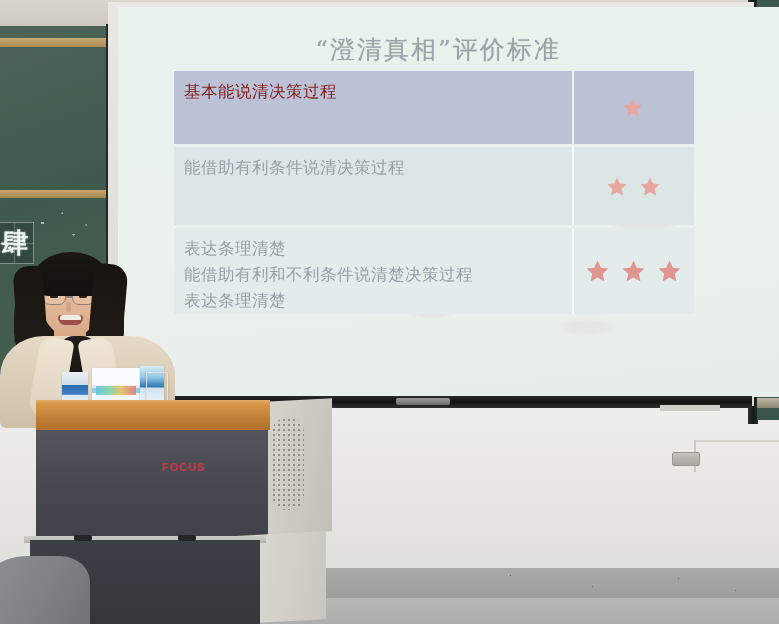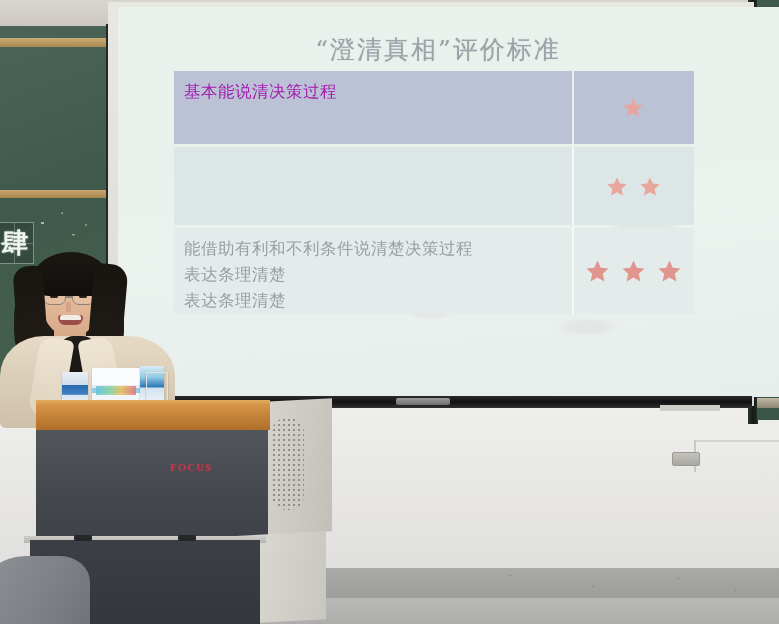"基本能说清决策过程" .row.r1 .line { color: #a21caf -> #7f1d1d }
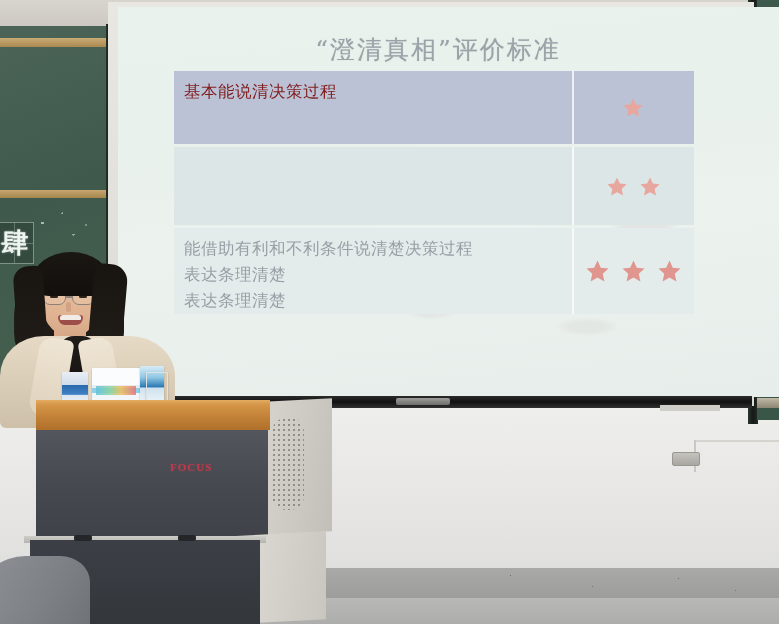"能借助有利条件说清决策过程" div.line { html: none -> <div>能借助有利条件说清决策过程</div> }
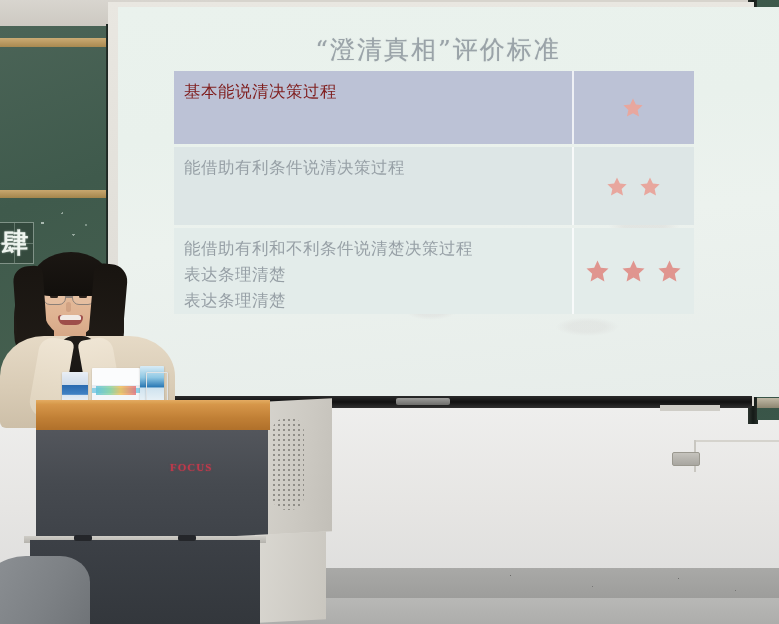"能借助有利和不利条件说清楚决策过程" div.line { order: before "表达条理清楚" -> after "表达条理清楚" }
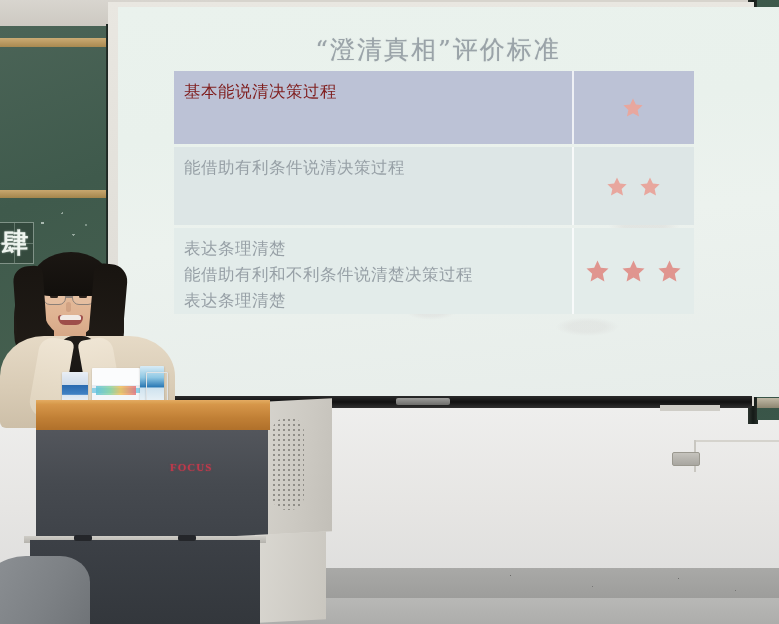"FOCUS" .podium-logo { font-family: Liberation Serif, serif -> Liberation Sans, sans-serif; left: 170px -> 162px }
